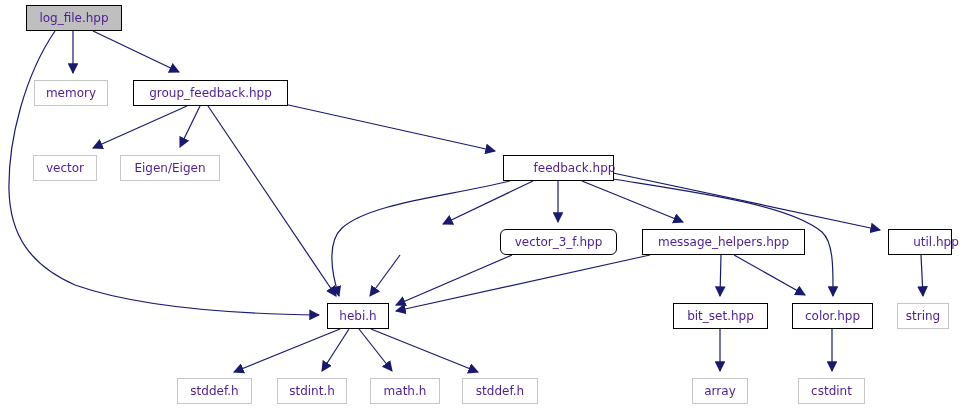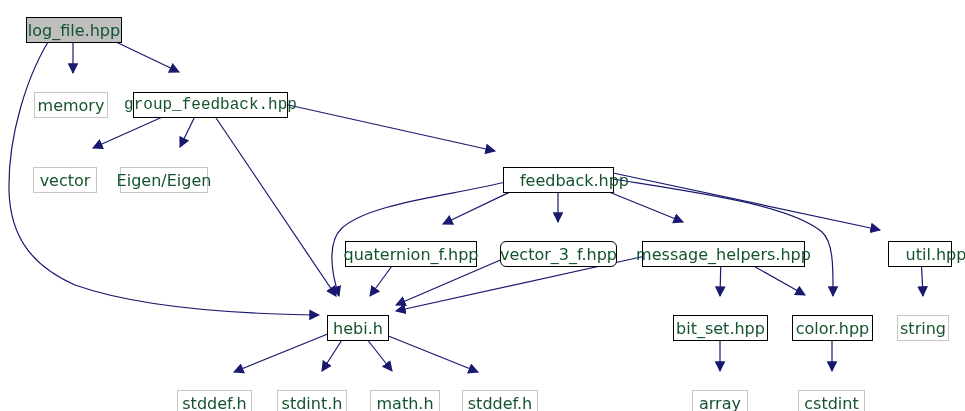"log_file.hpp" .node { color: #14532d -> #4c1d95; font-size: 16px -> 12px; margin-top: 12px -> none }
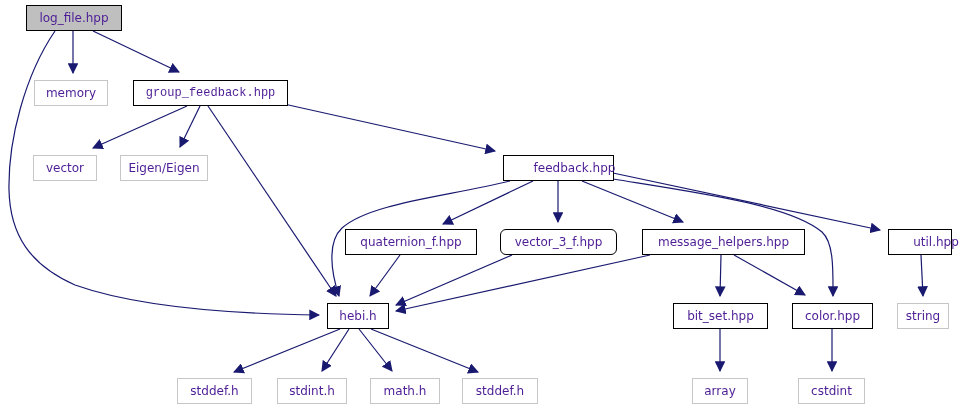"group_feedback.hpp" div.node { font-family: Liberation Mono, monospace -> none }
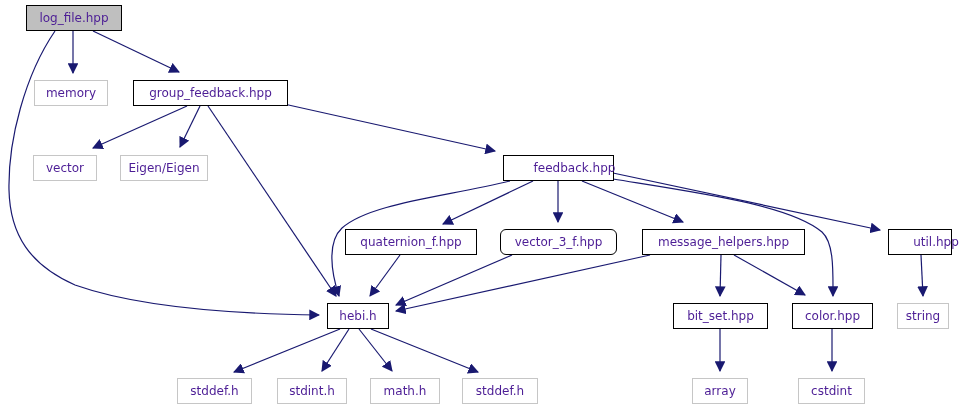"Eigen/Eigen" div.node { width: 88px -> 100px }
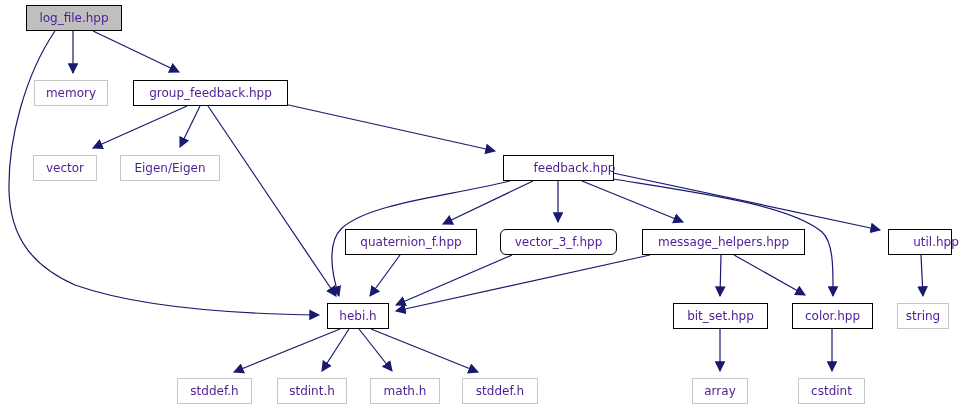"quaternion_f.hpp" div.node { html: <div>quaternion_f.hpp</div> -> none }
